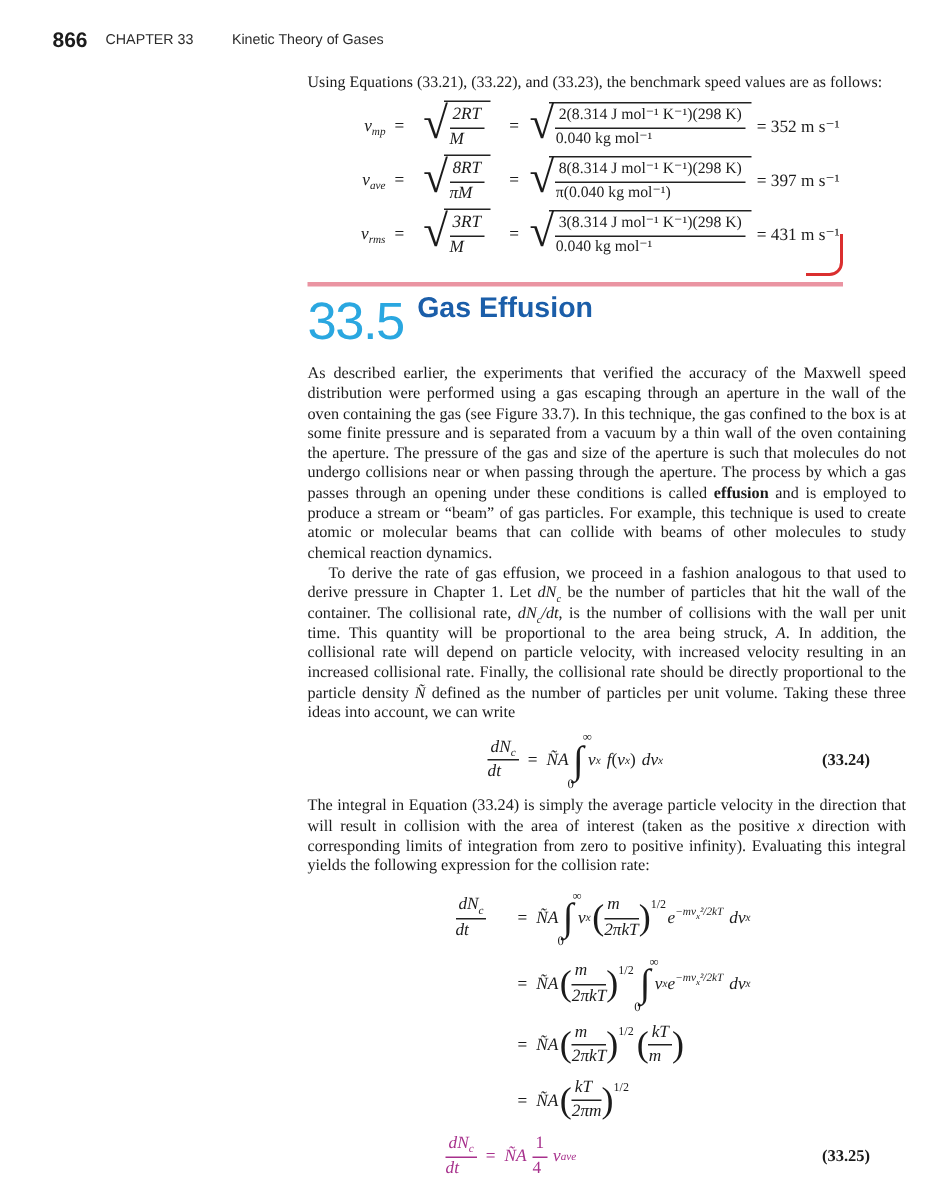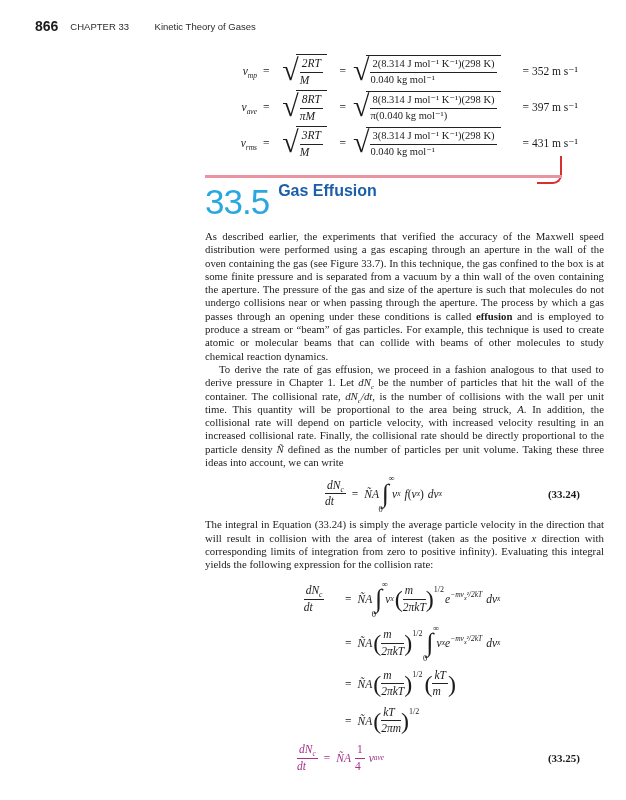"Using Equations (33.21), (33.22), and" p.intro { html: none -> <p>Using Equations (33.21), (33.22), and (33.23), the benchmark speed values are as follows:</p> }
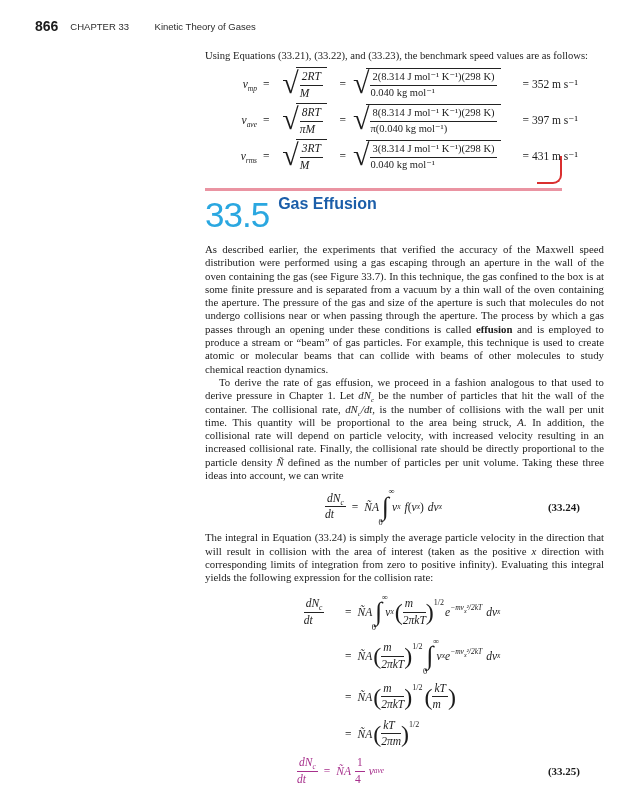"= 352 m s⁻¹" .result { margin-left: 21px -> 3px }
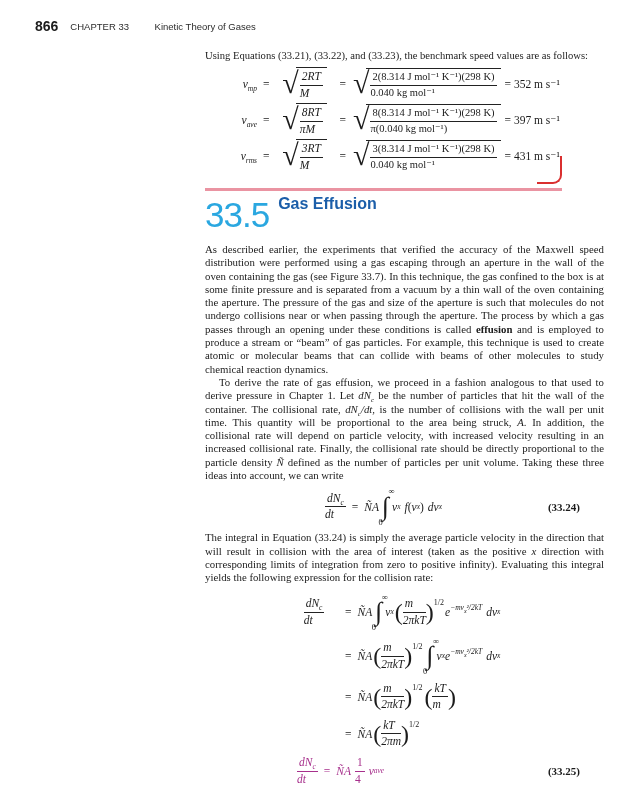"Gas Effusion" .sec-title { font-size: 16px -> 19px }
